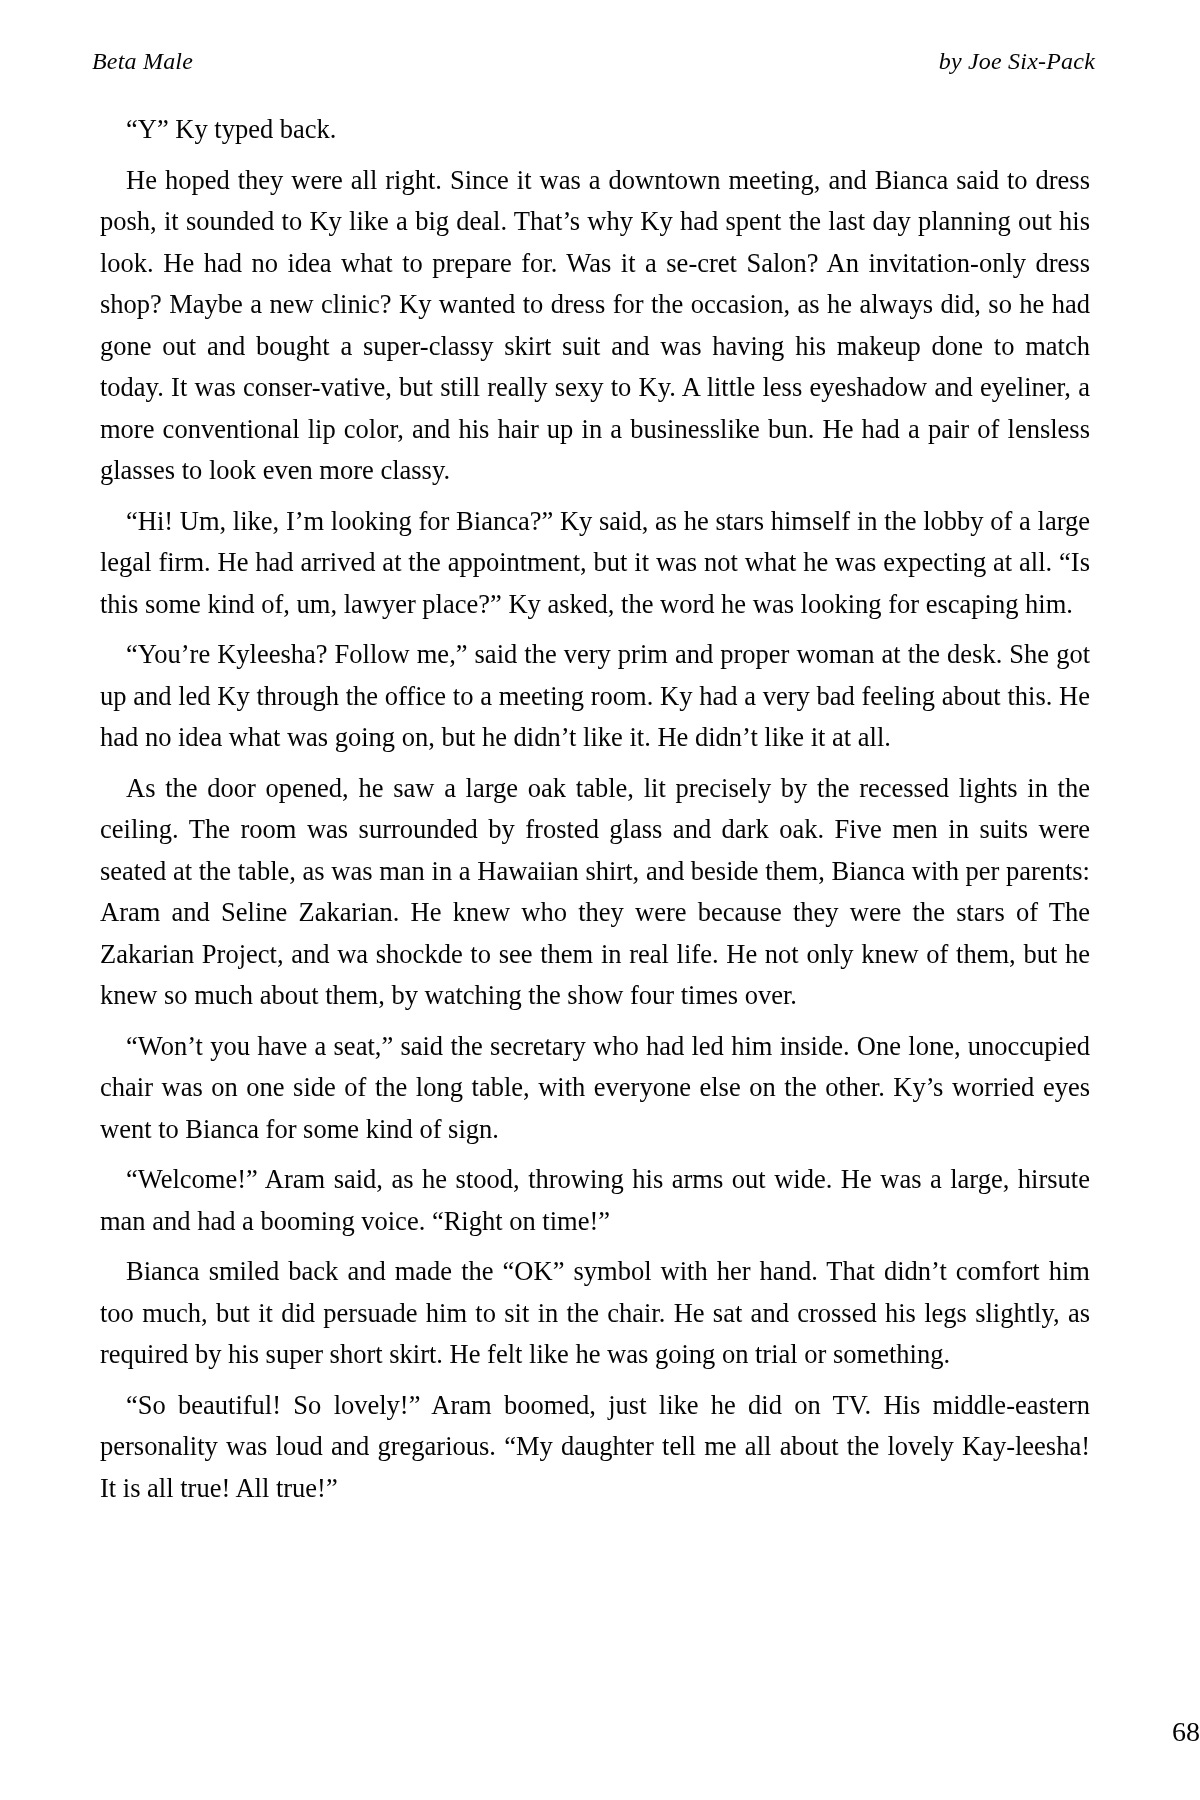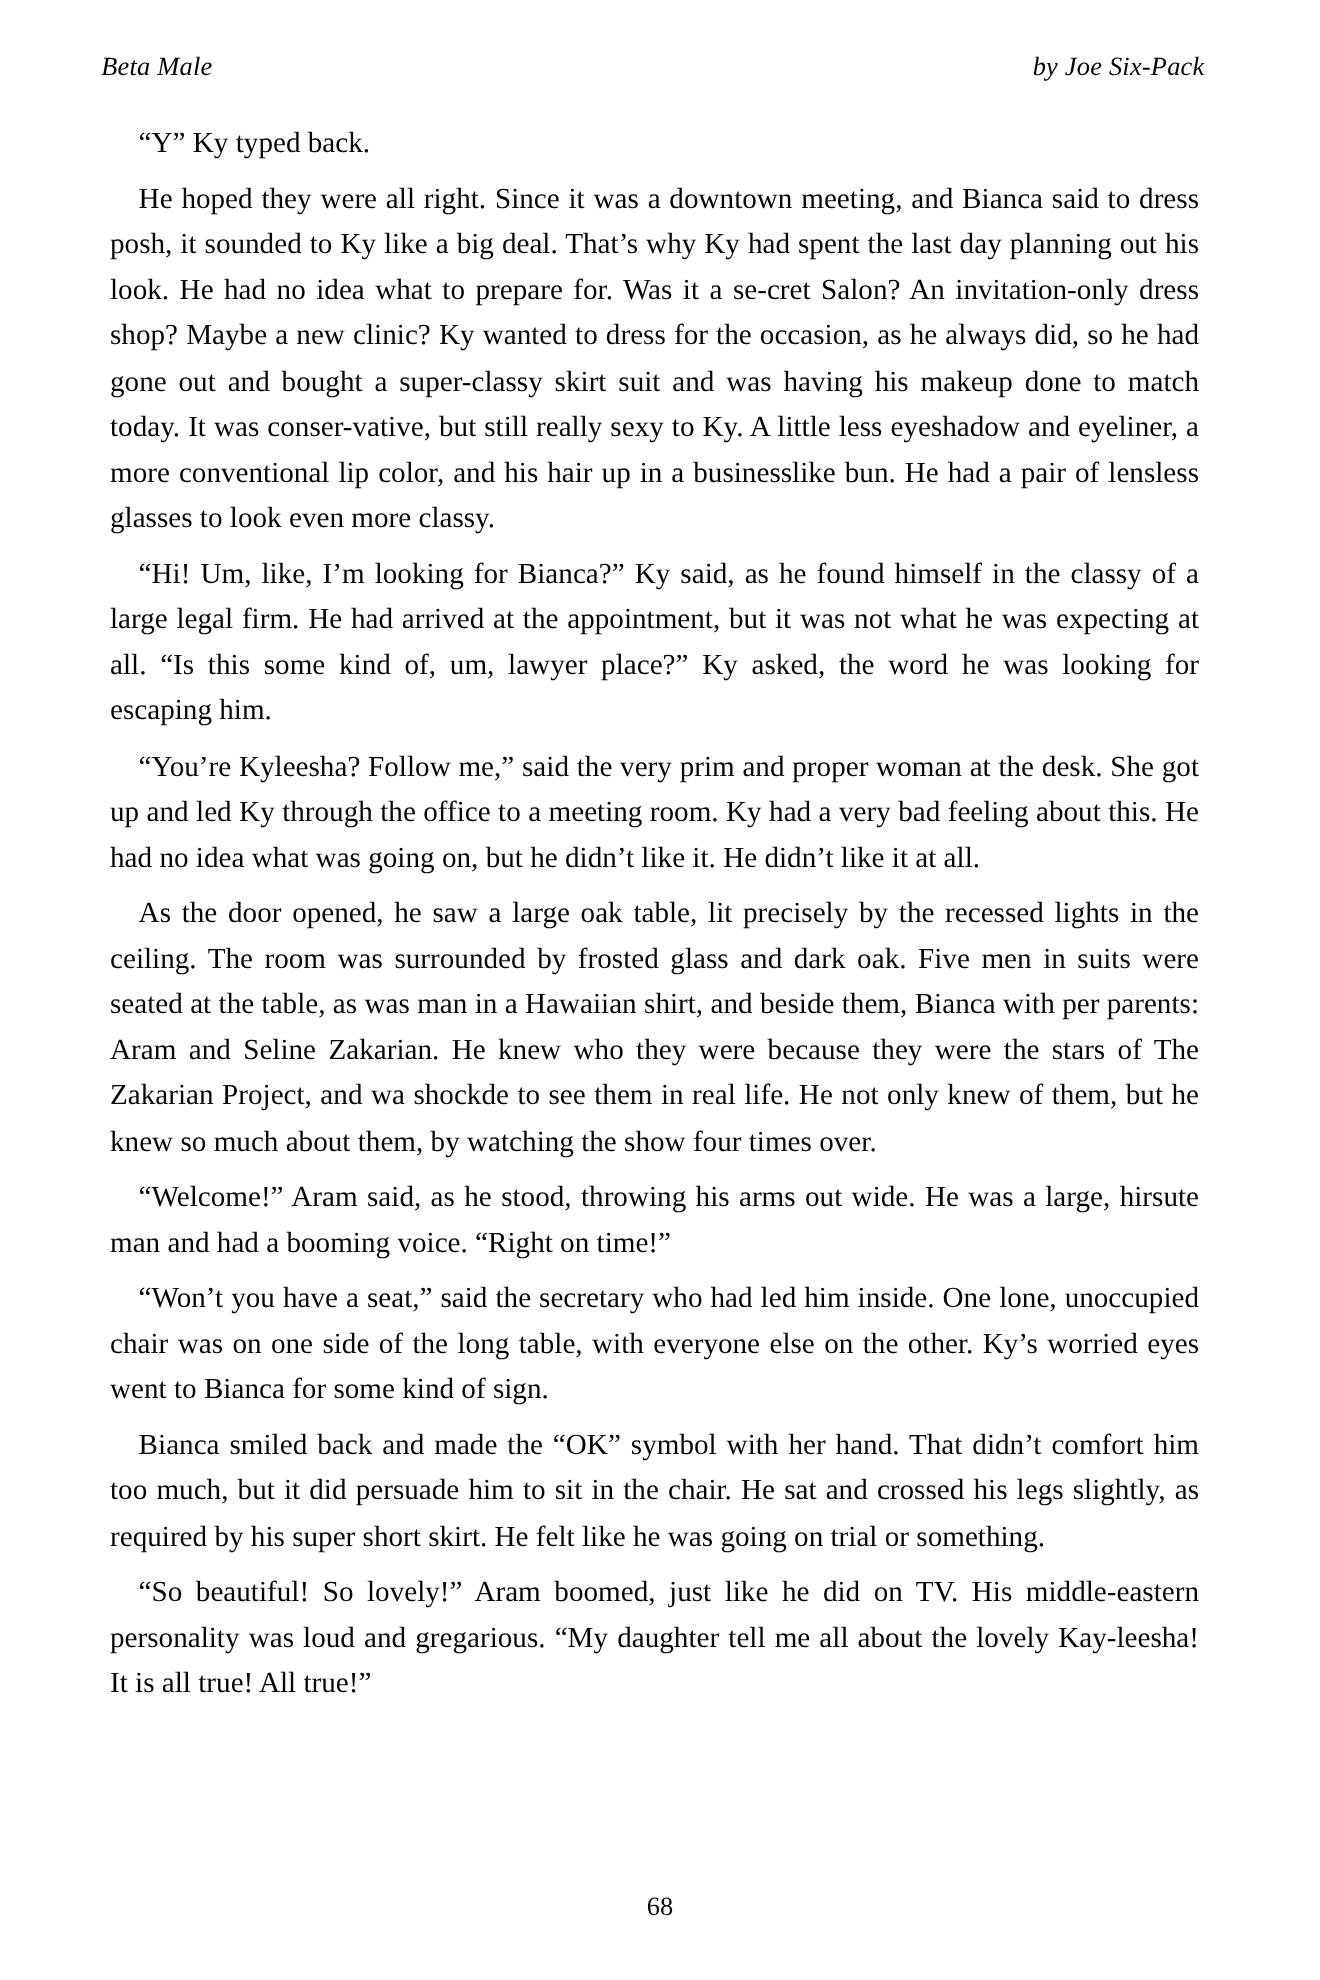"“Hi! Um, like, I’m looking" p { text: found himself in the classy -> stars himself in the lobby }
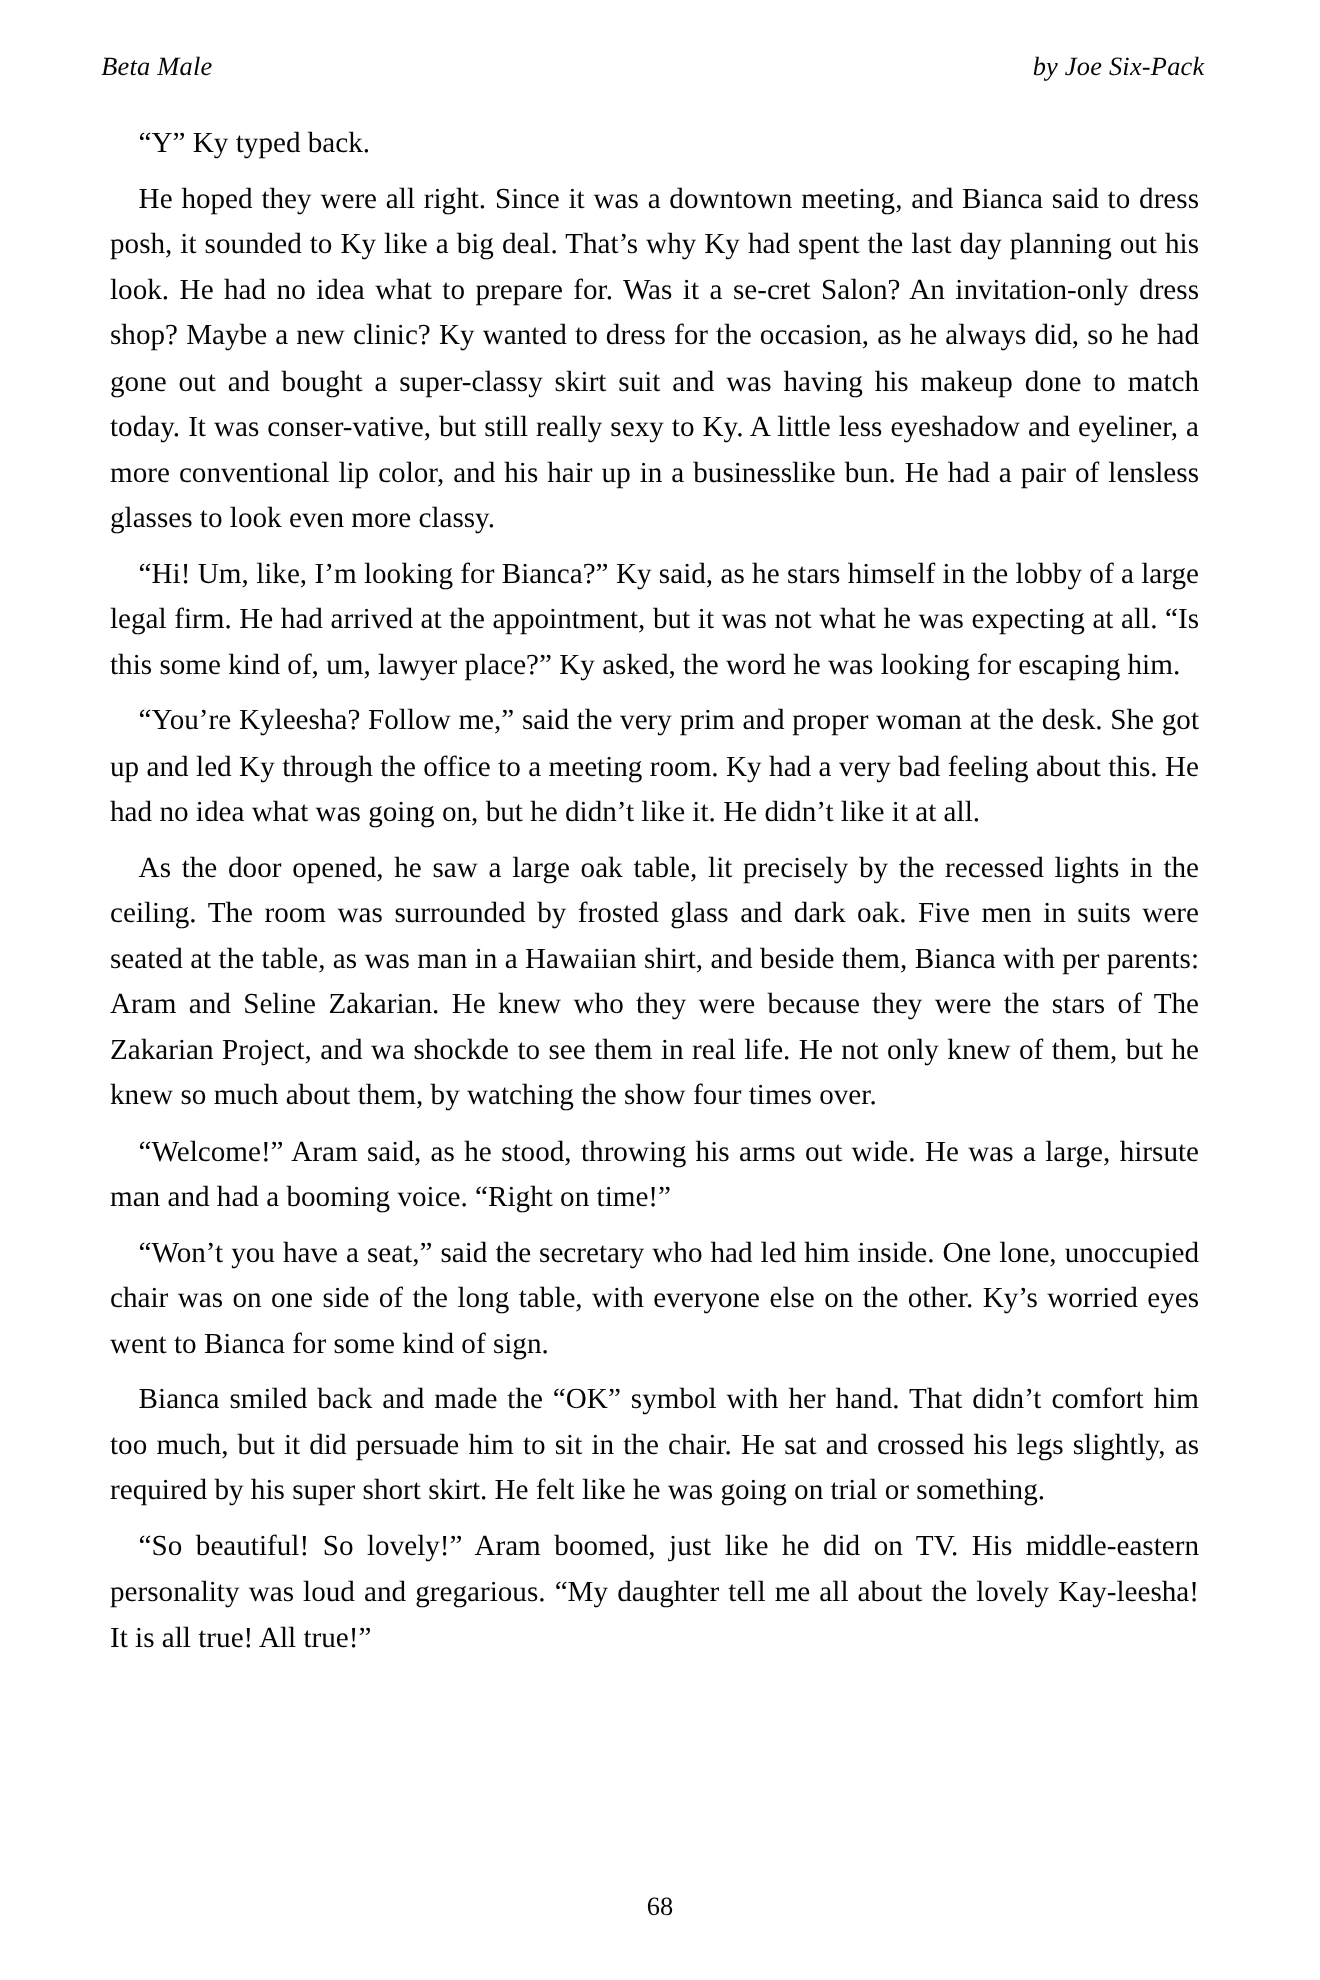"“Welcome!” Aram said, as he" p { order: before "“Won’t you have a seat,”" -> after "“Won’t you have a seat,”" }
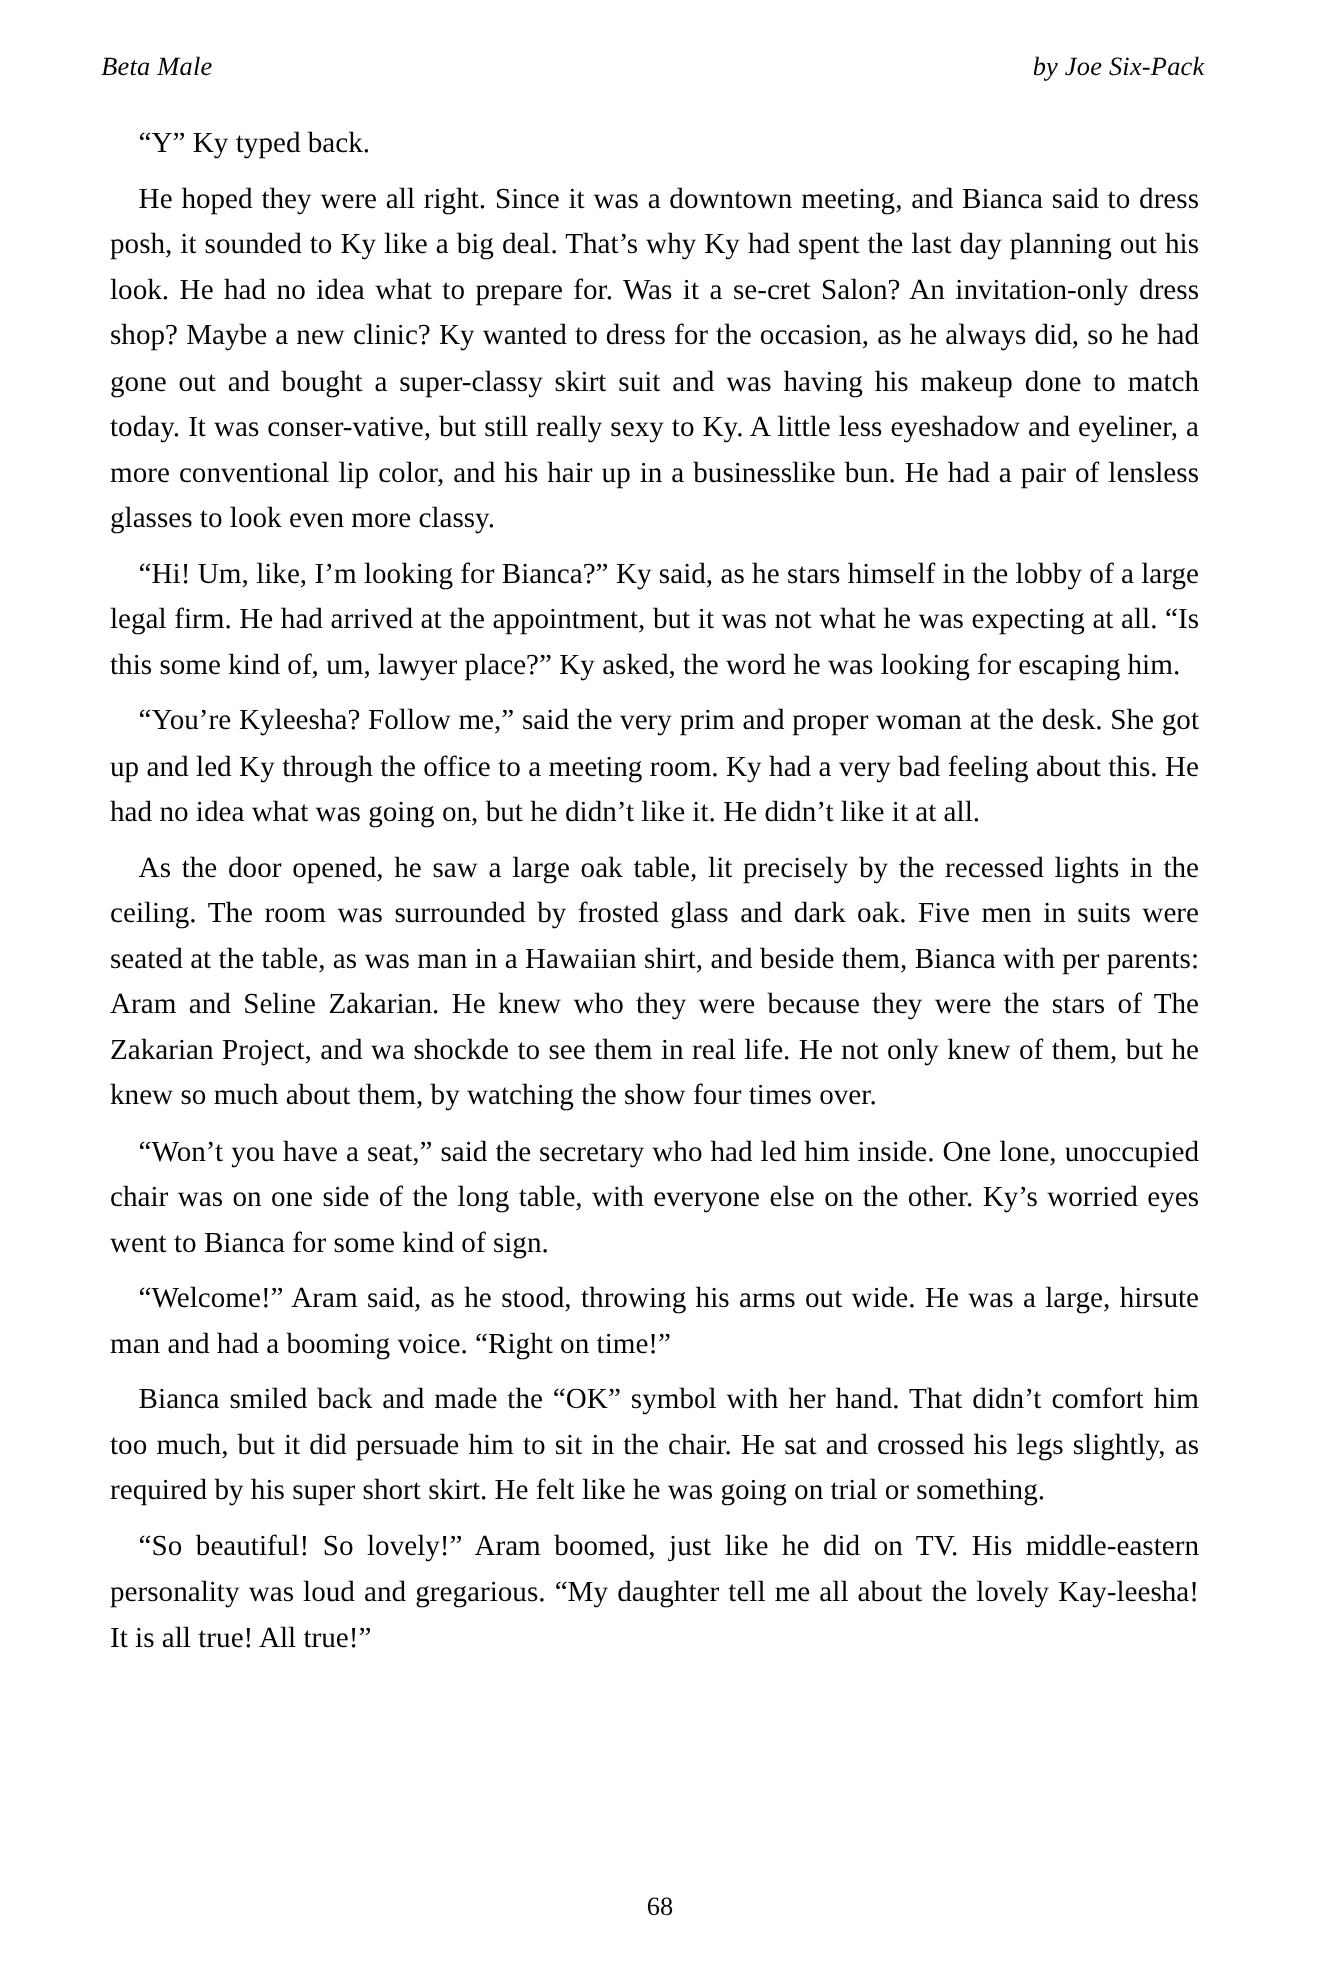"68" .folio { font-size: 24px -> 28px; text-align: center -> right }
